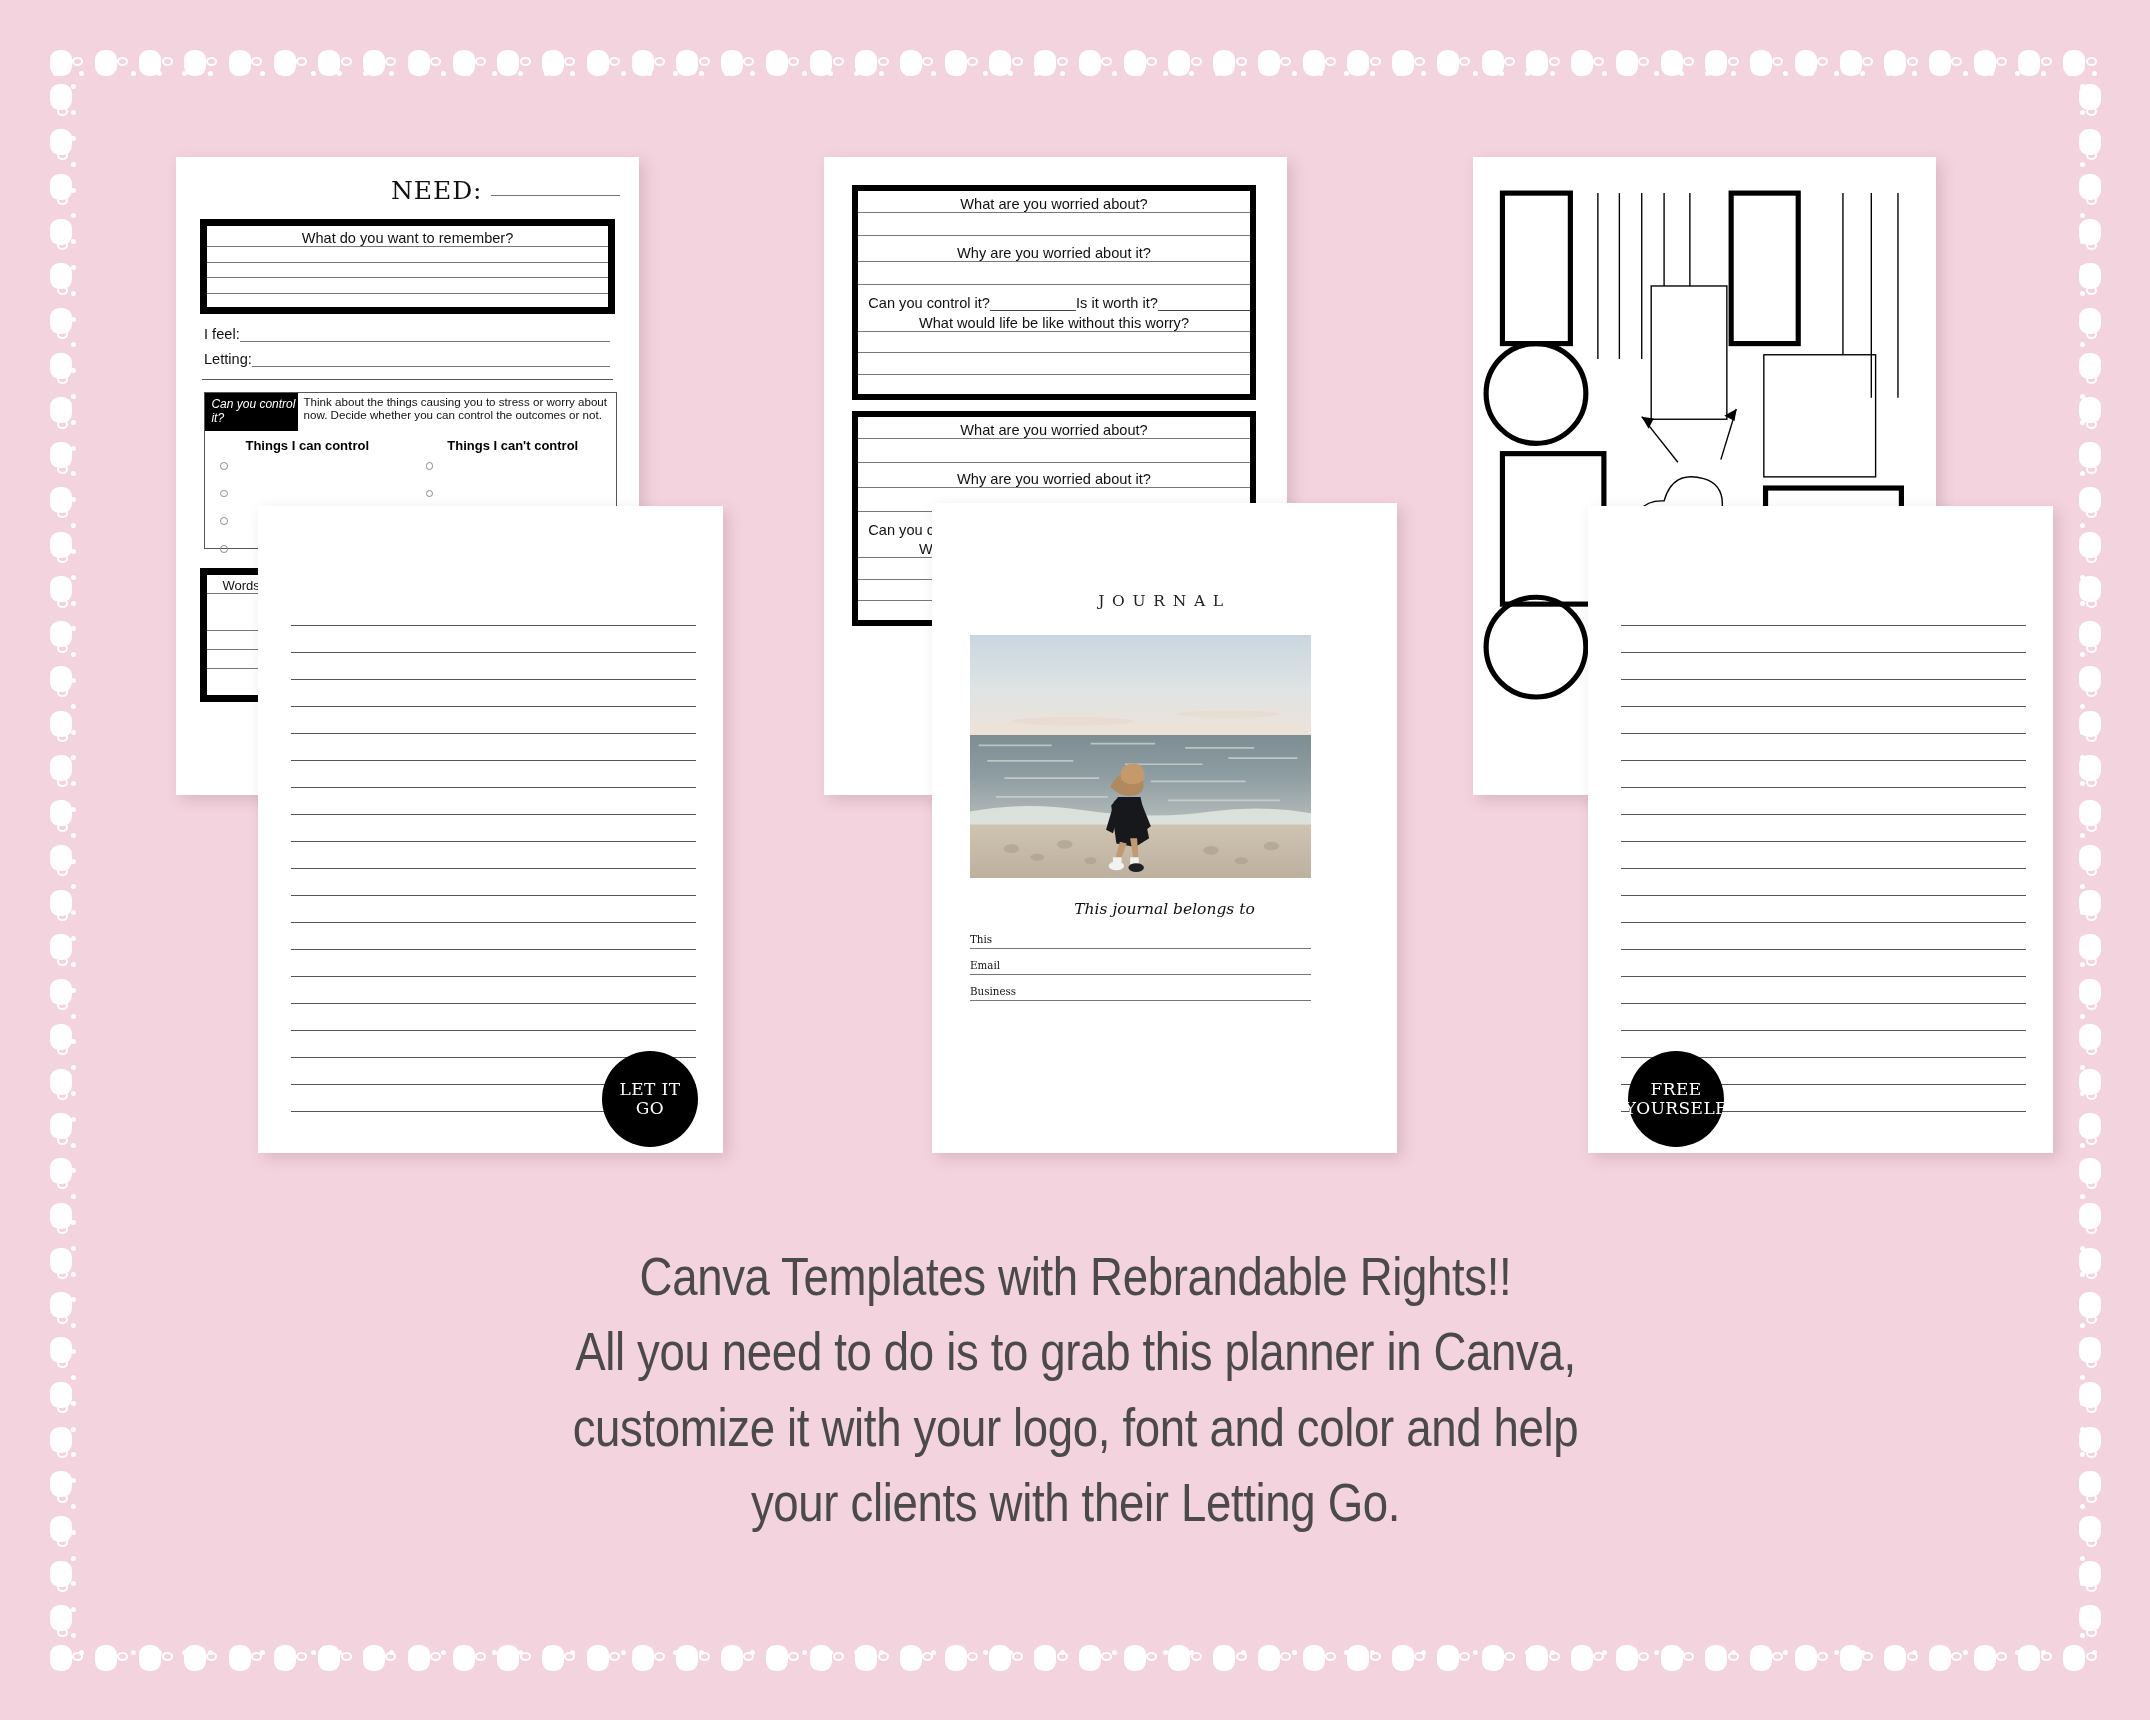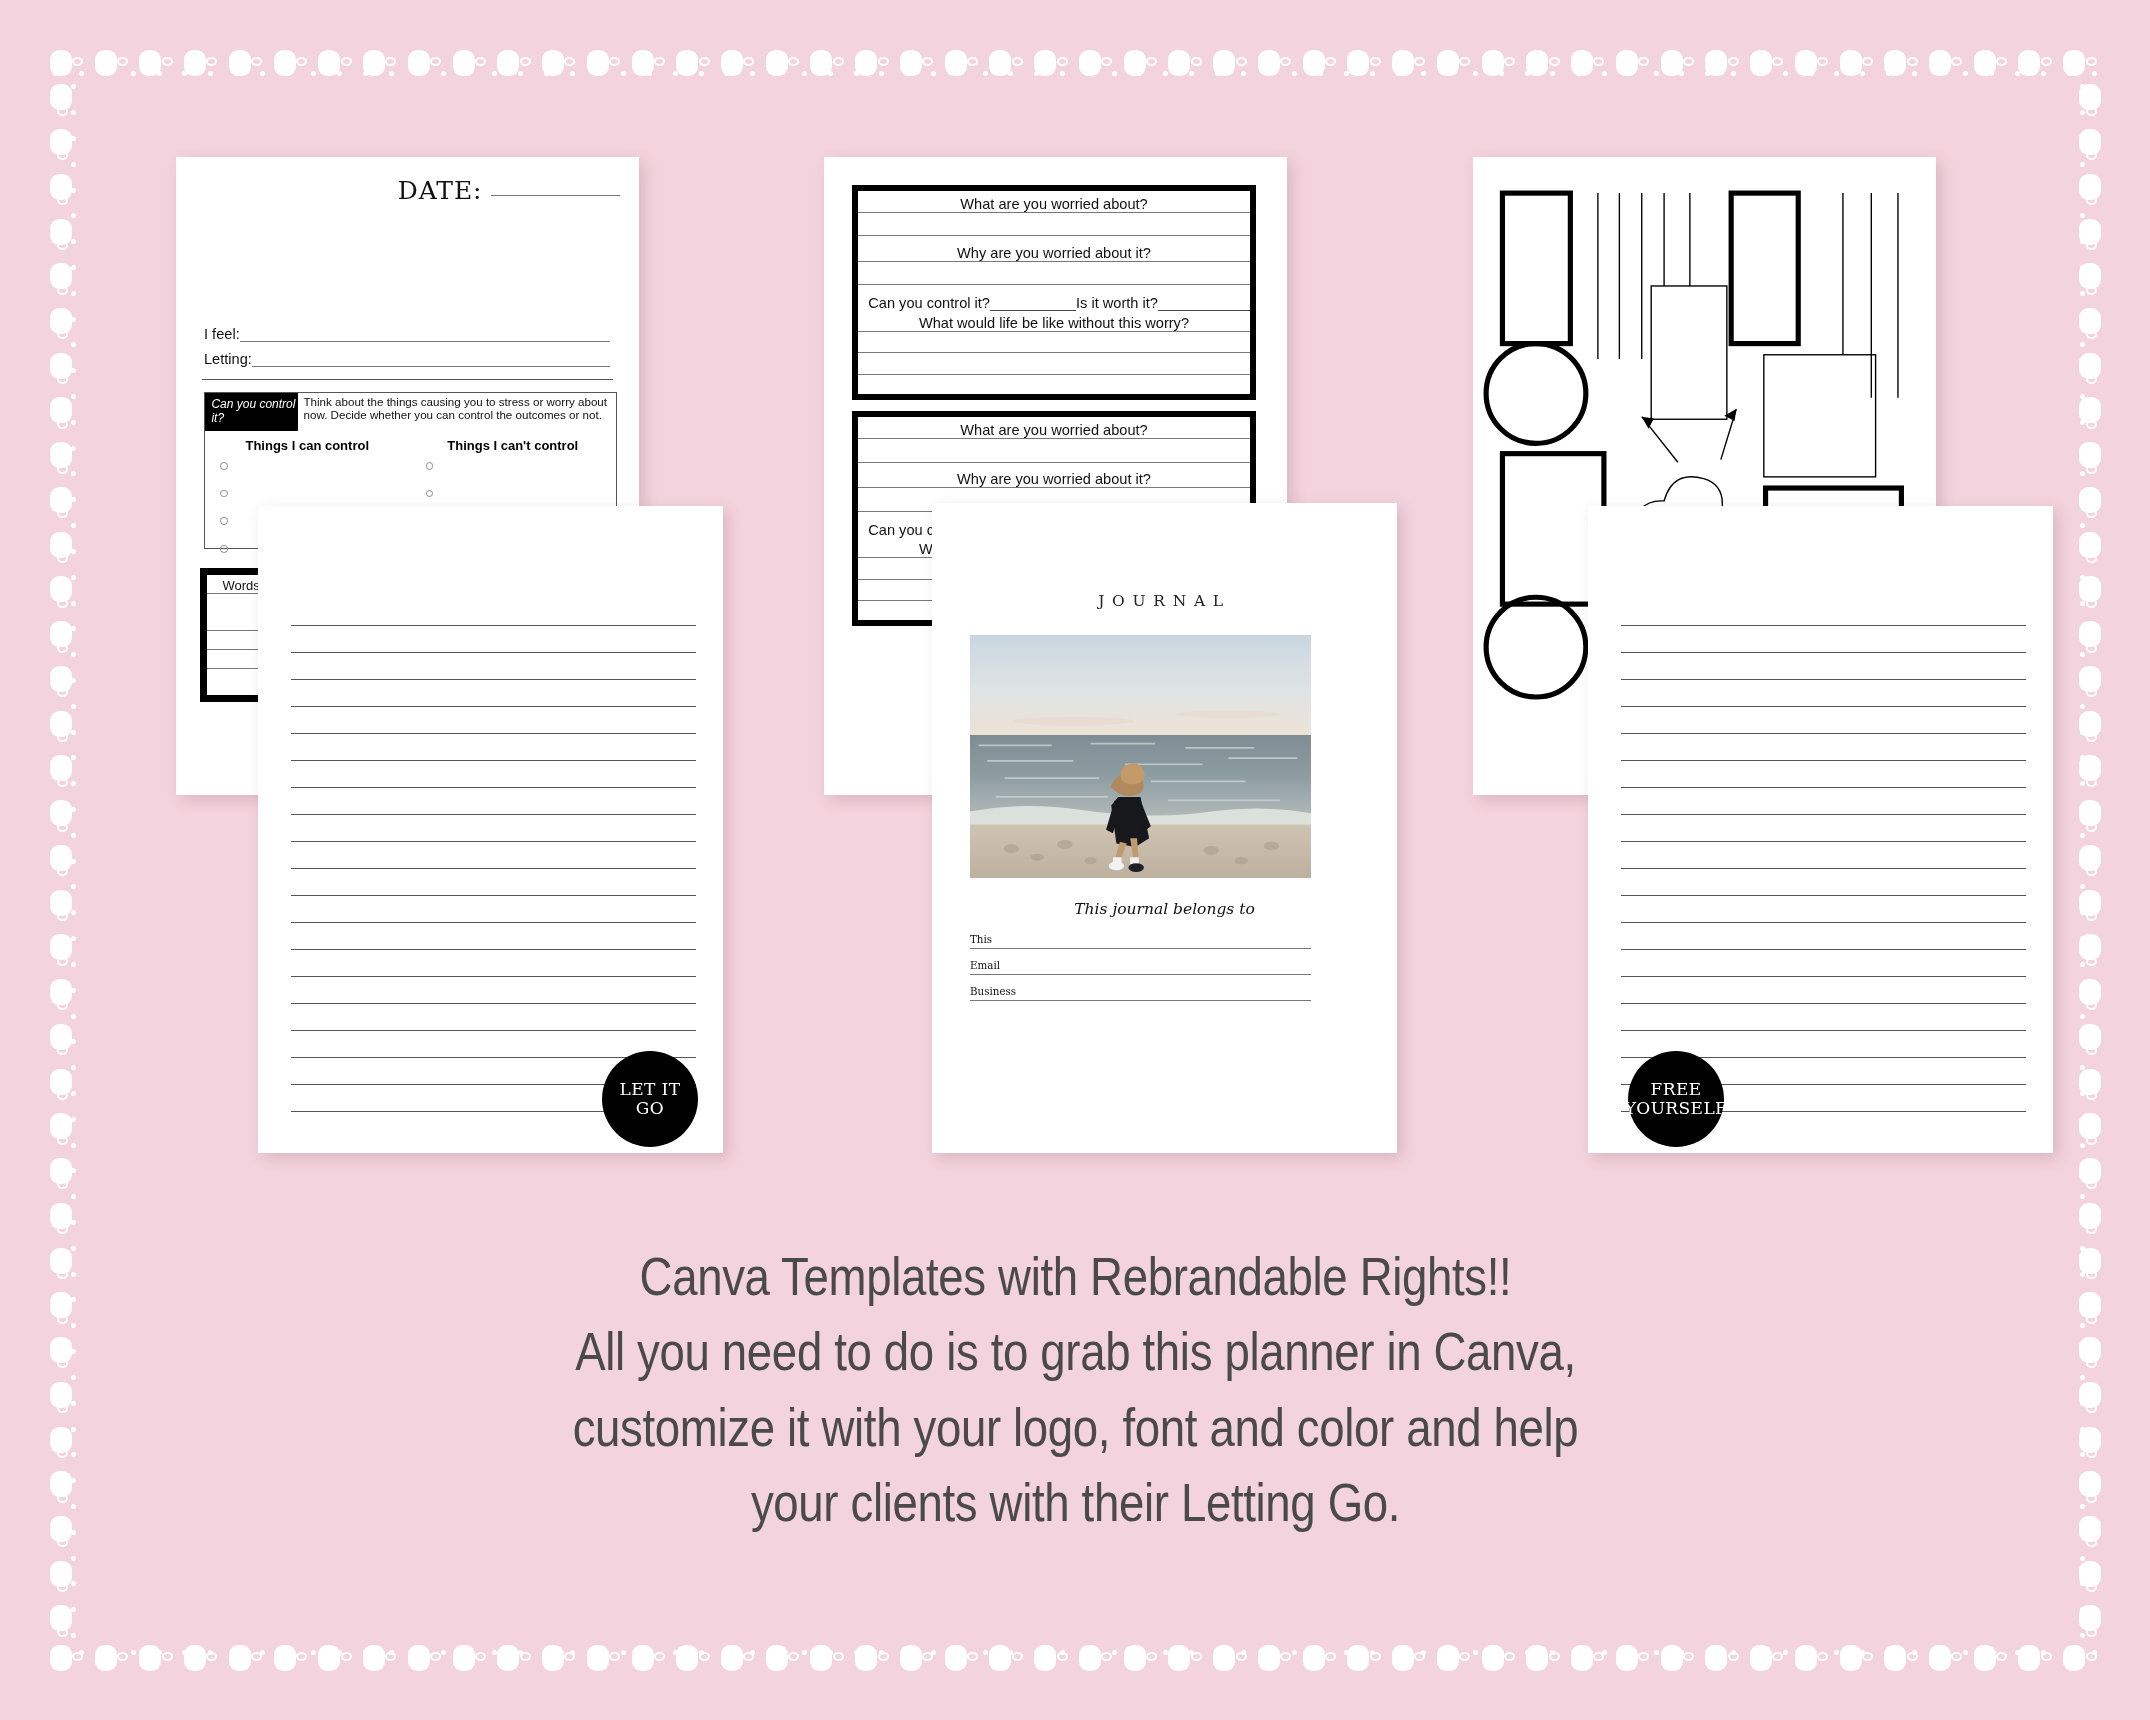"DATE:" span { text: DATE -> NEED }
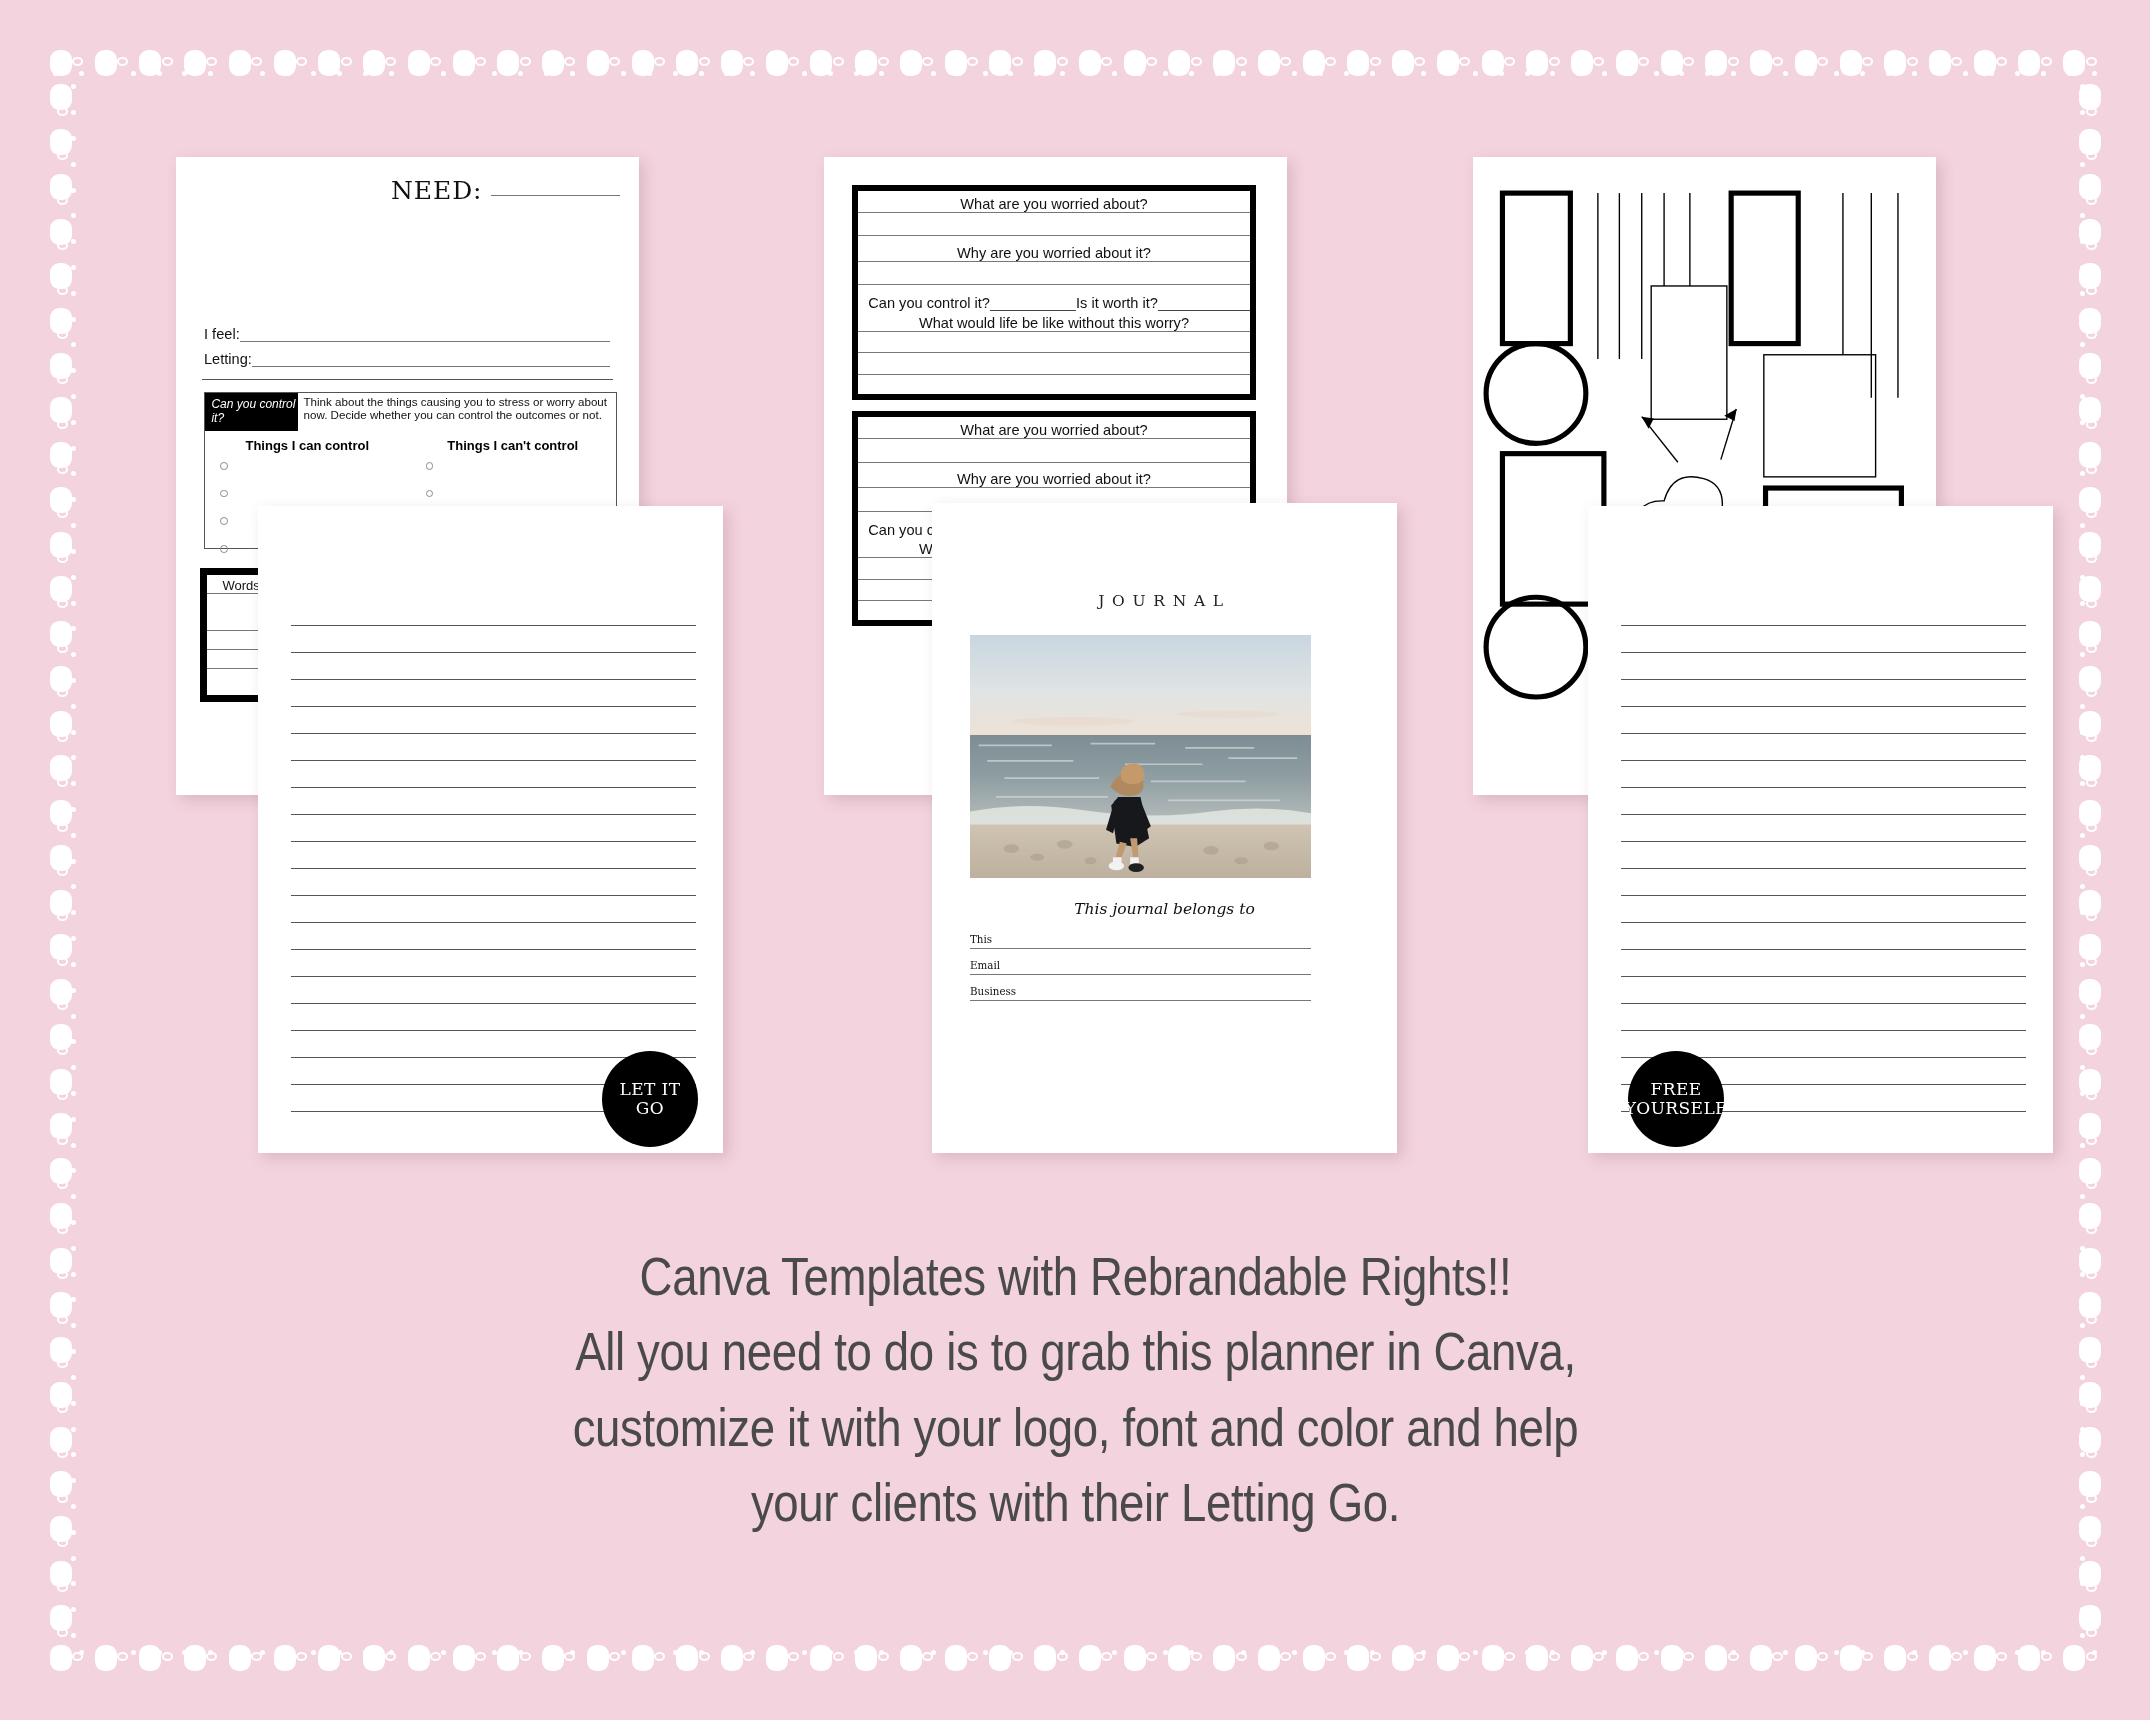"What do you want to" div.remember-box { html: none -> <div> <div>What do you want to remember?</div> <div></div> <div></div> <div></div> <div></div> </div> }
